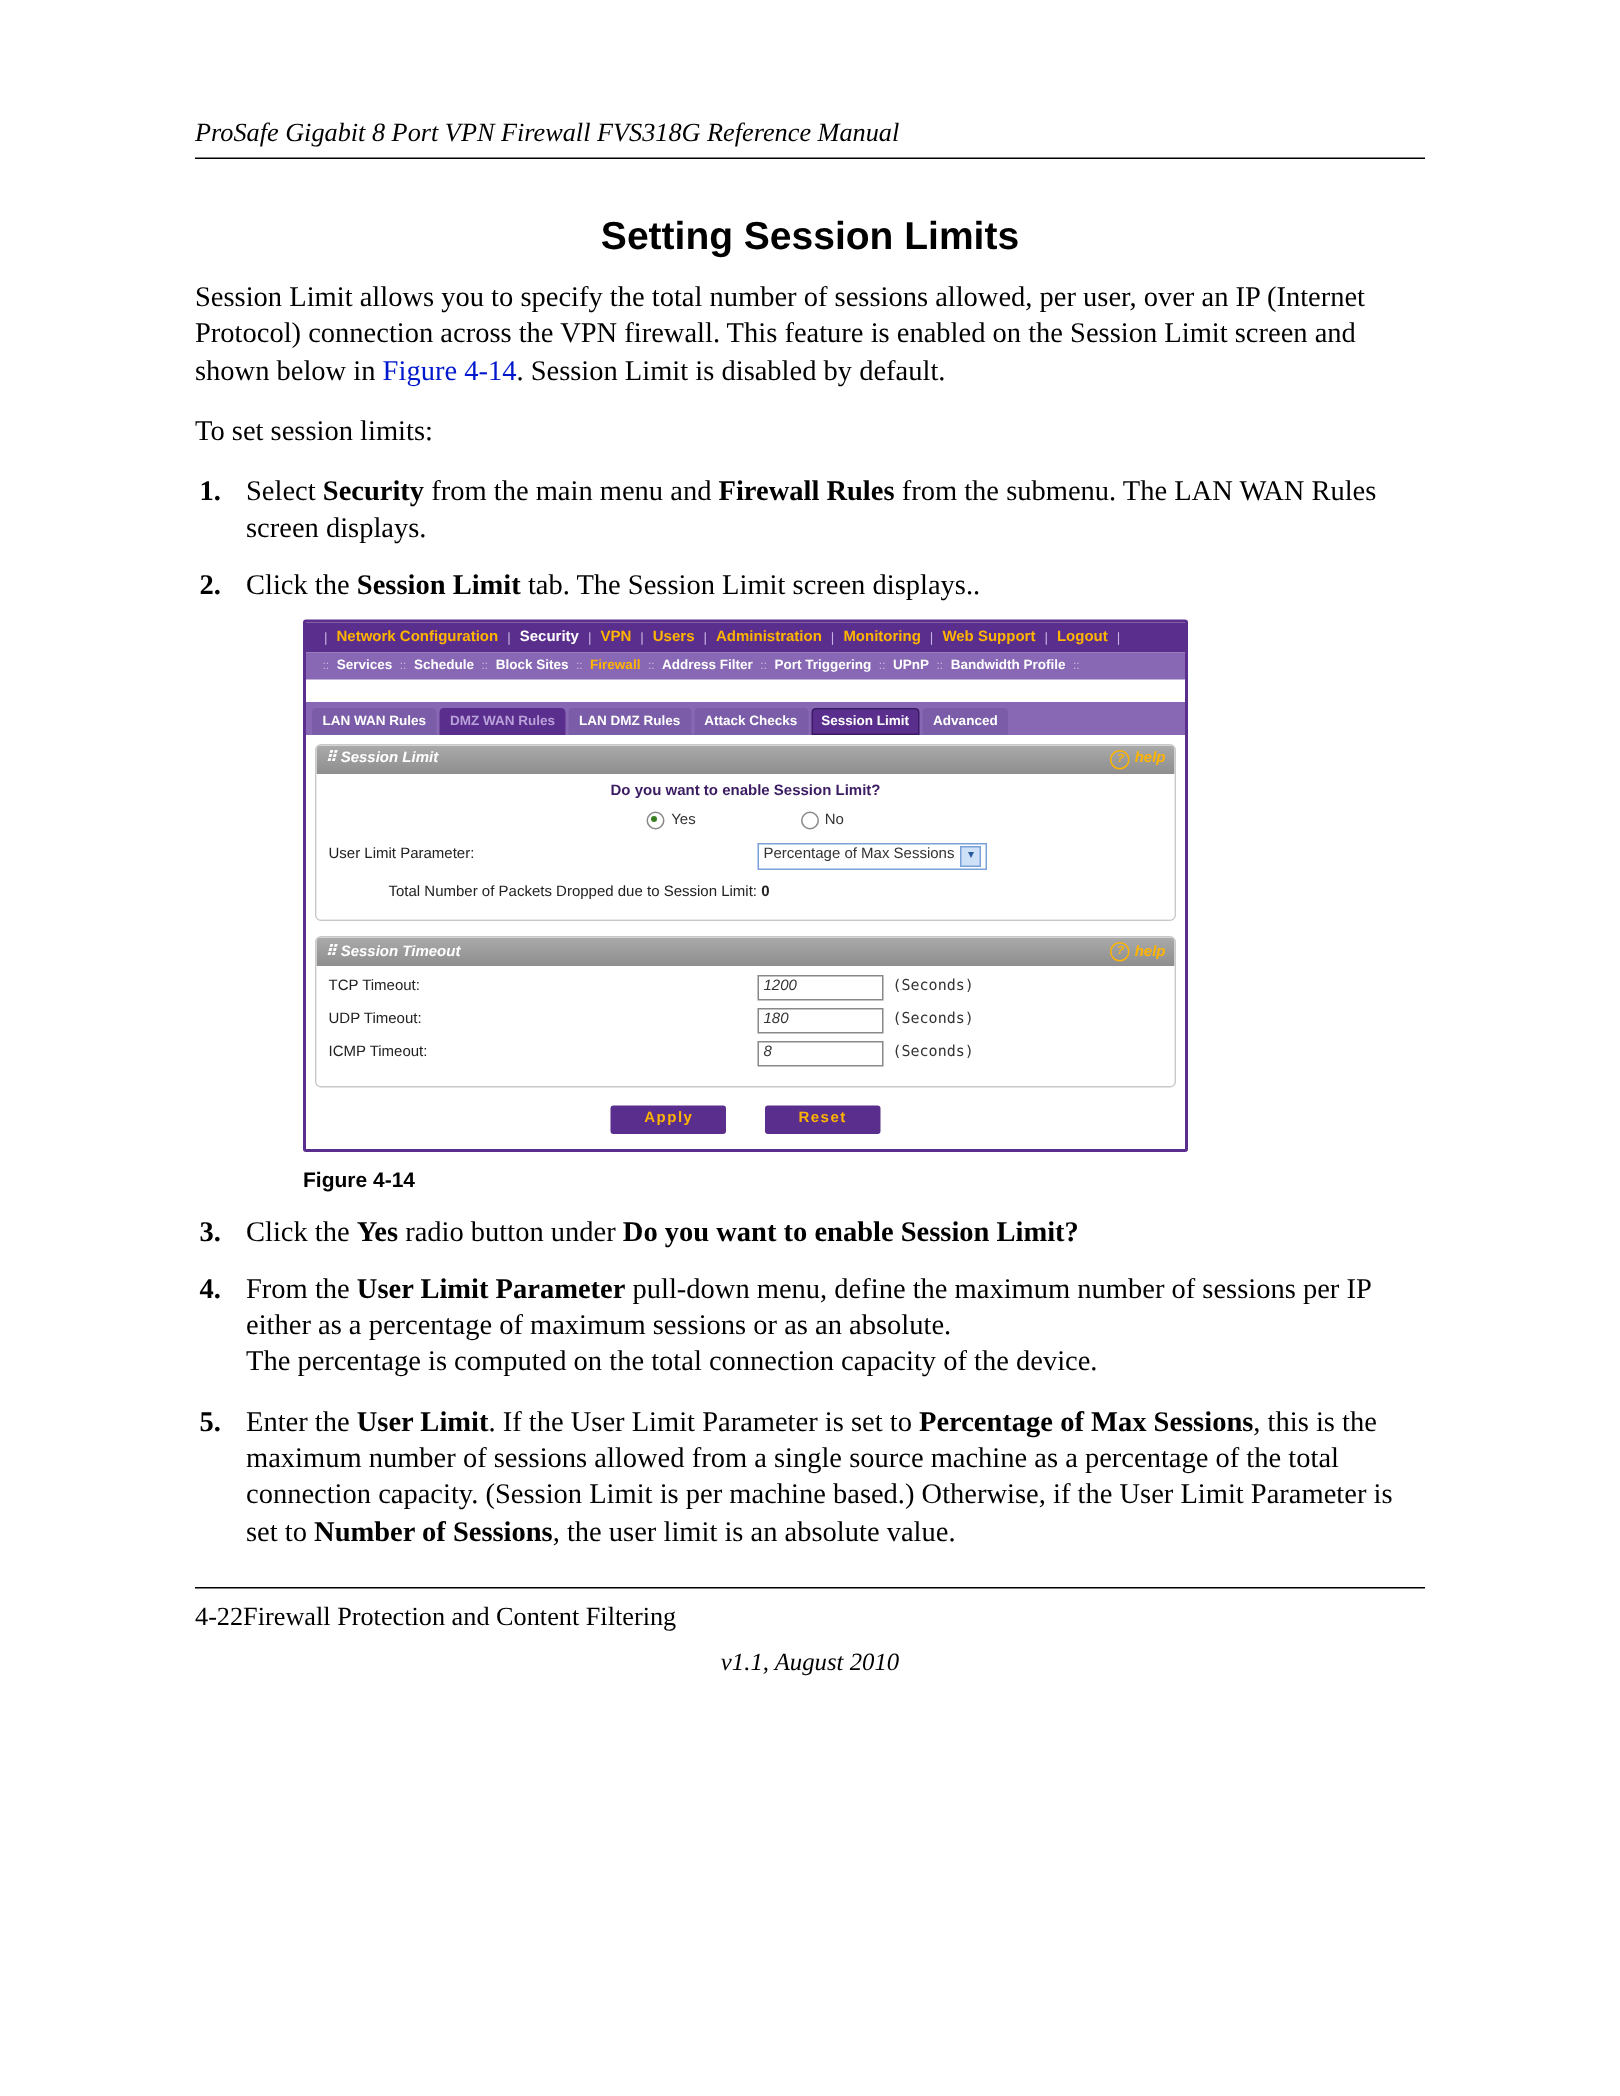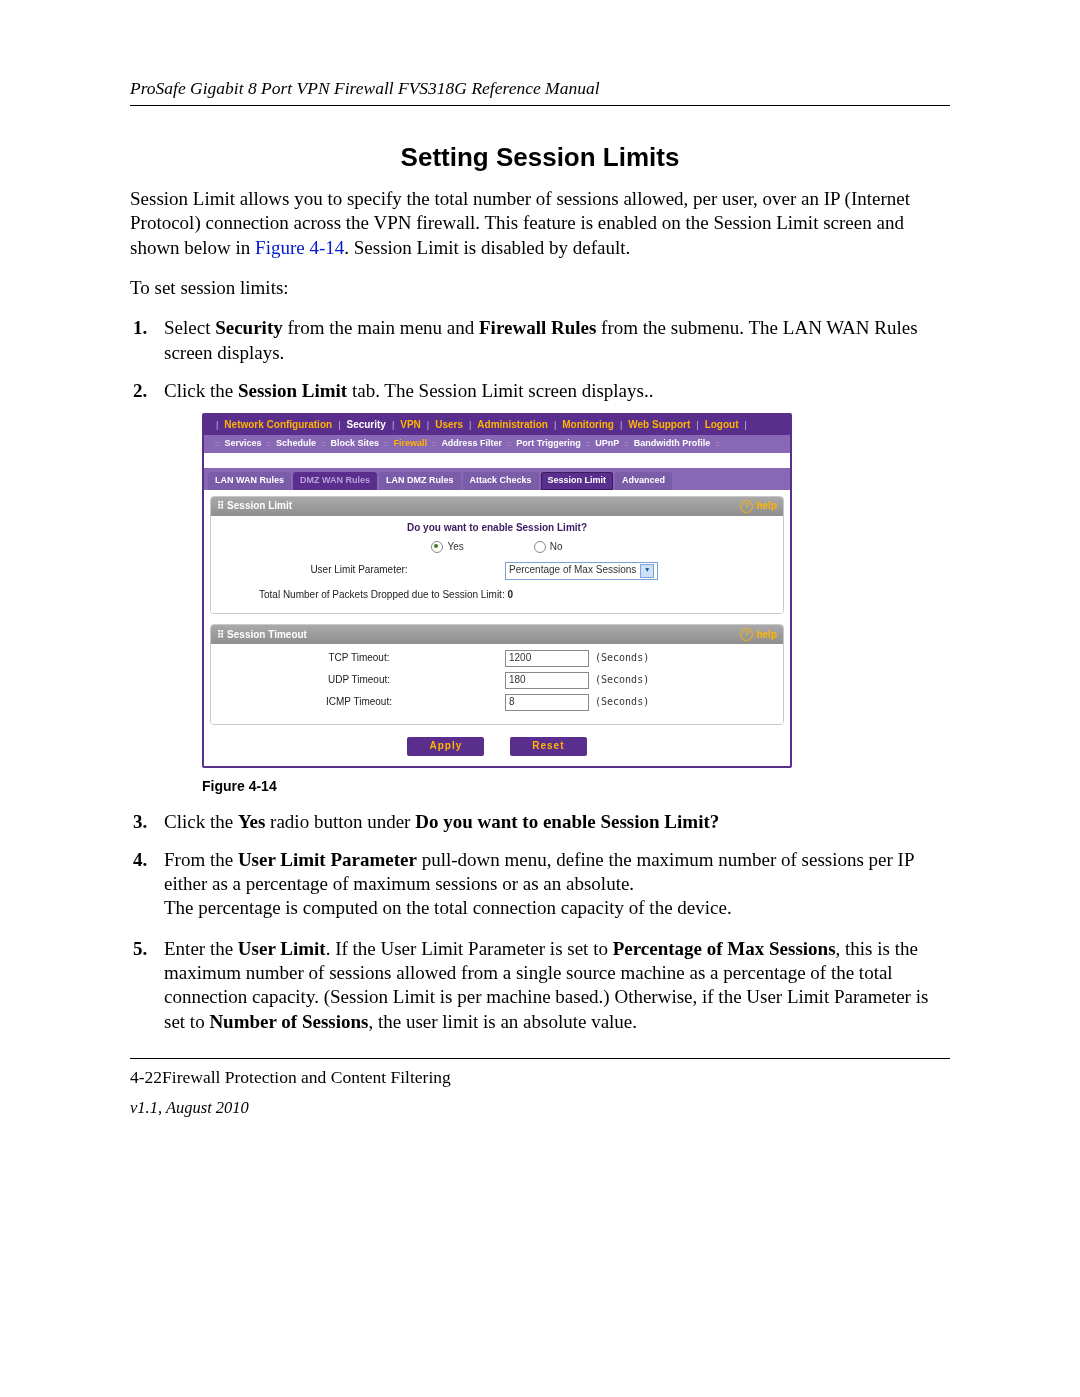"⠿ Session Limit" .panel-head { font-style: none -> italic }
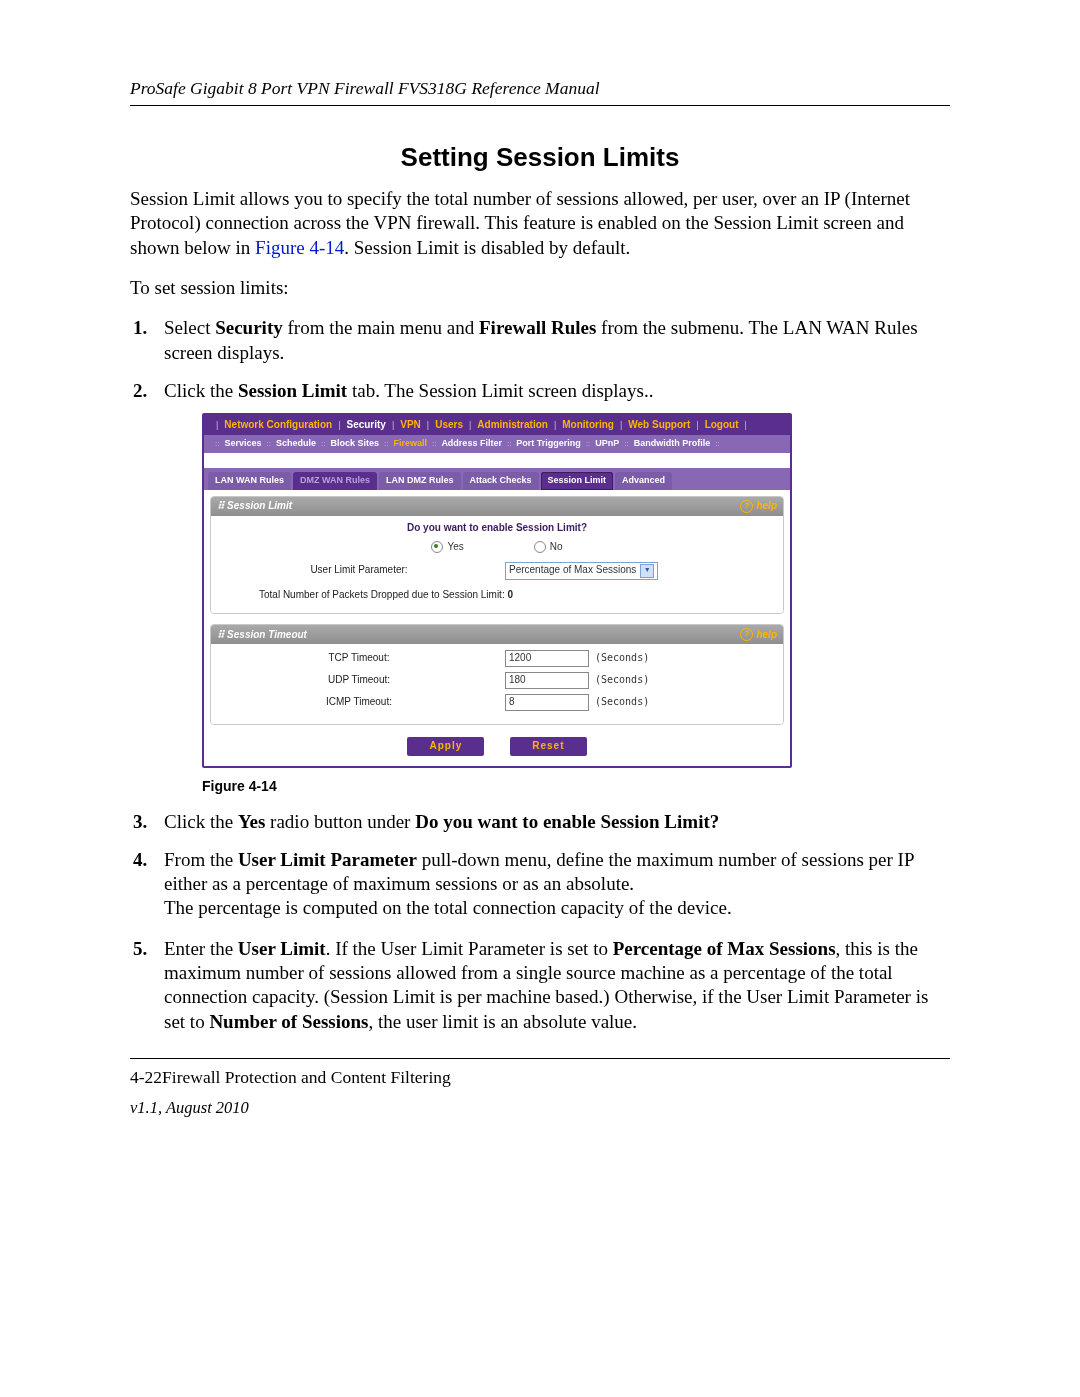"User Limit Parameter:" .form-row .lbl { text-align: center -> left }
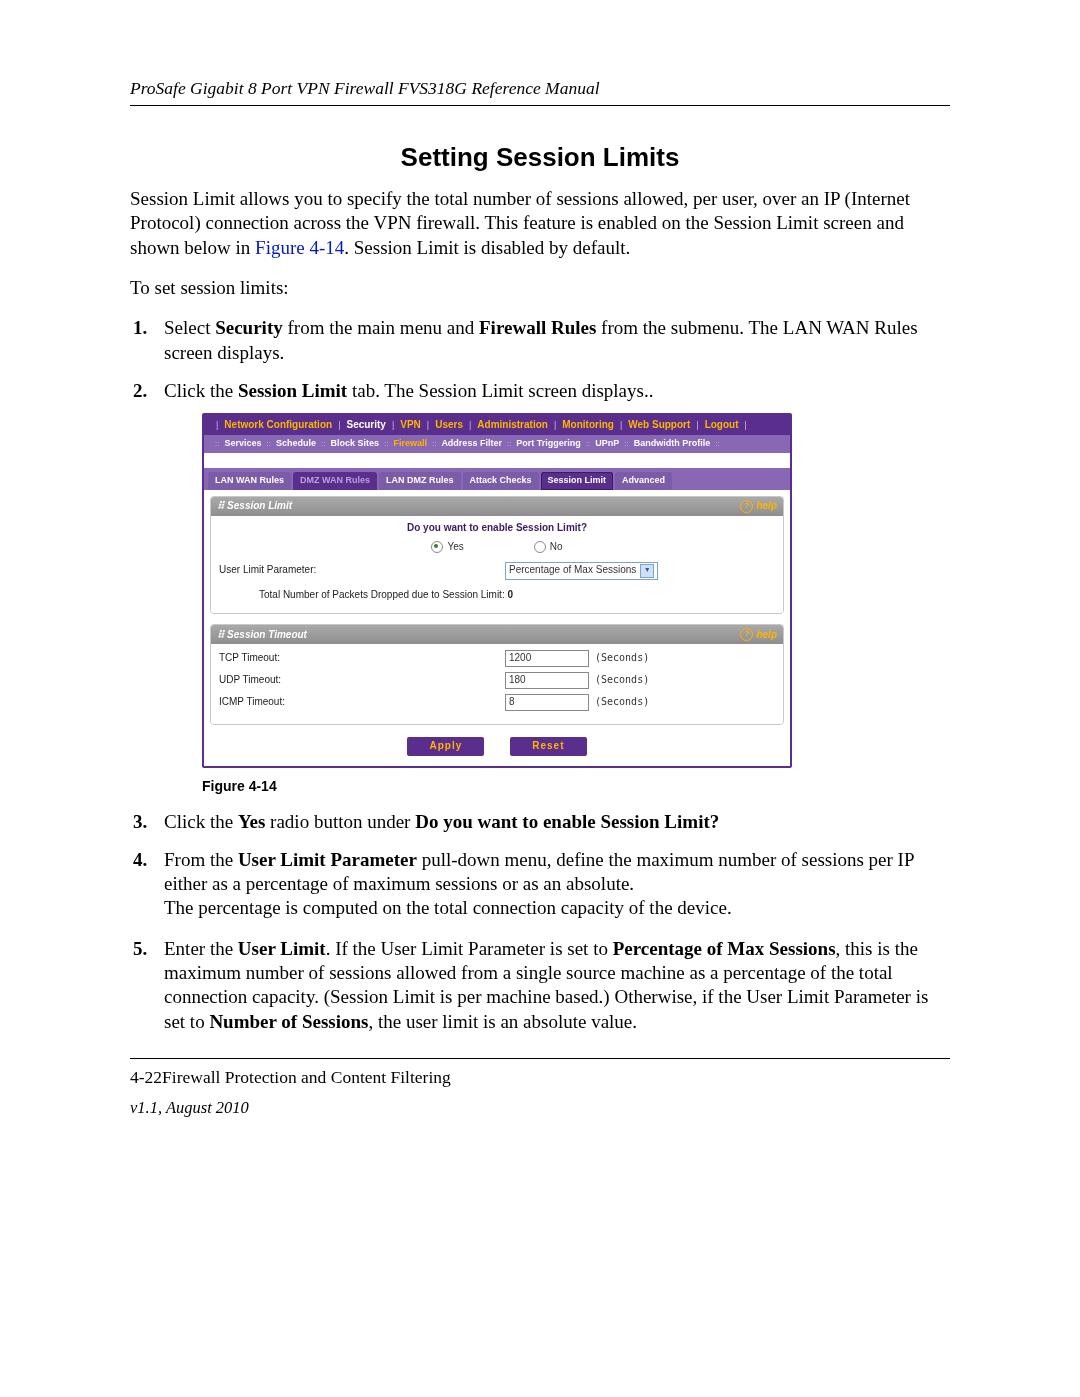"1200" .txt.w80 { font-style: none -> italic }
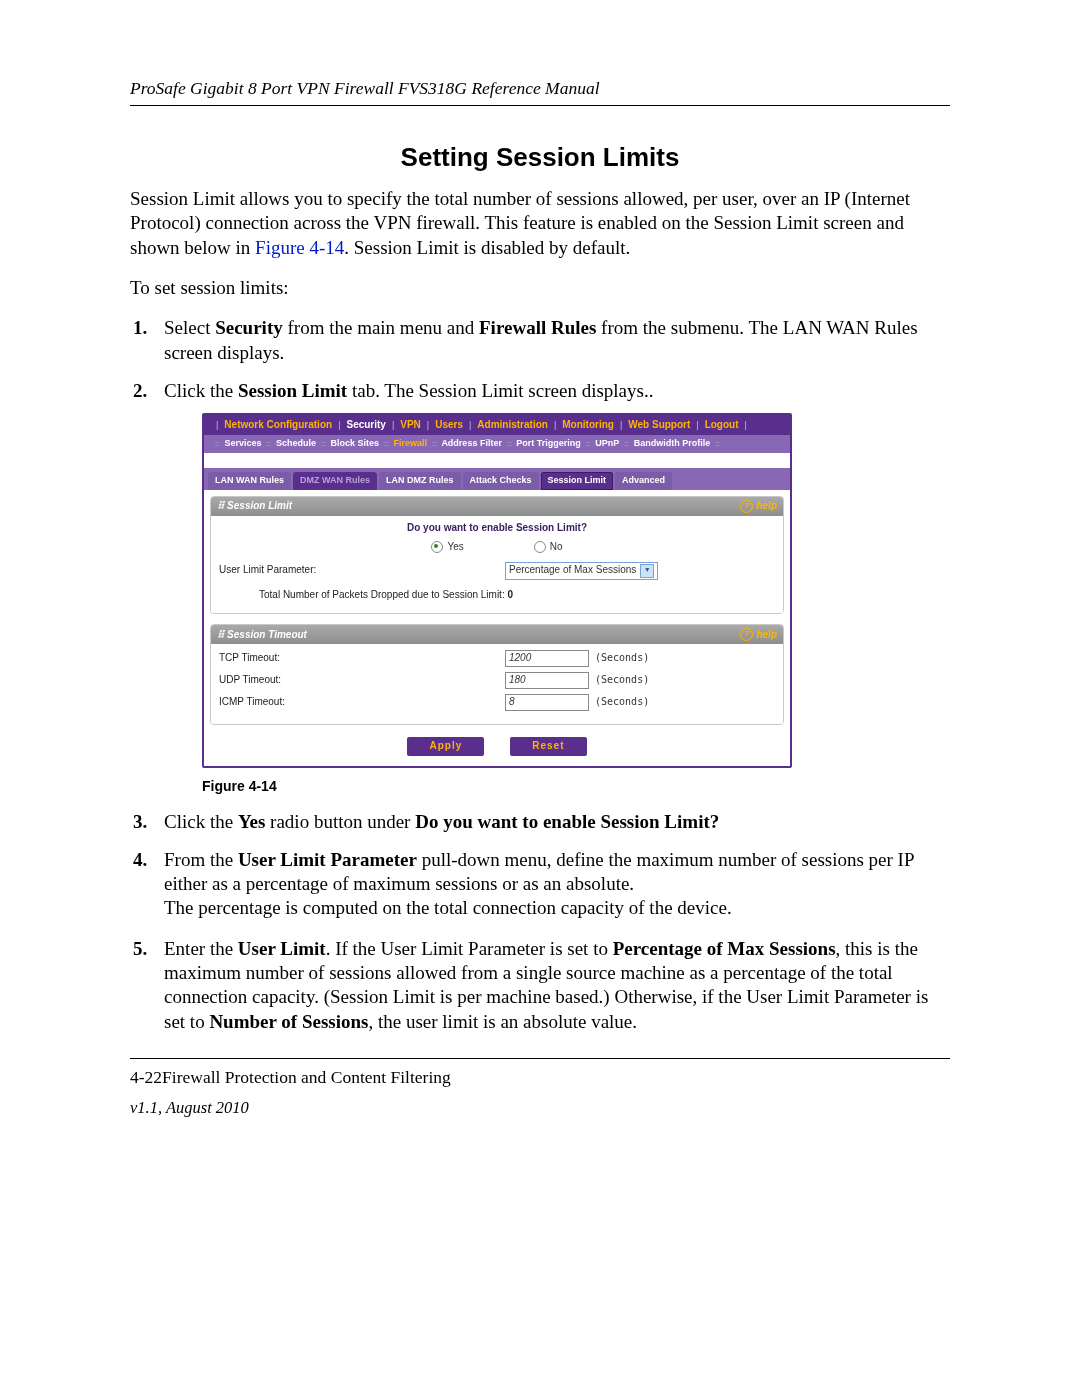"v1.1, August 2010" .footer-line2 { text-align: none -> center }
